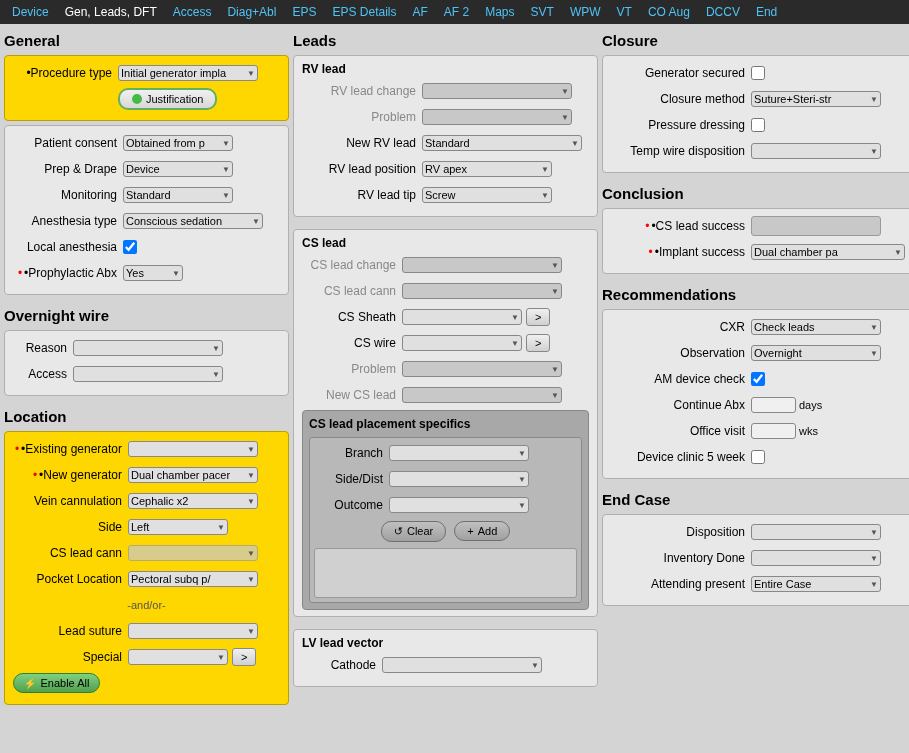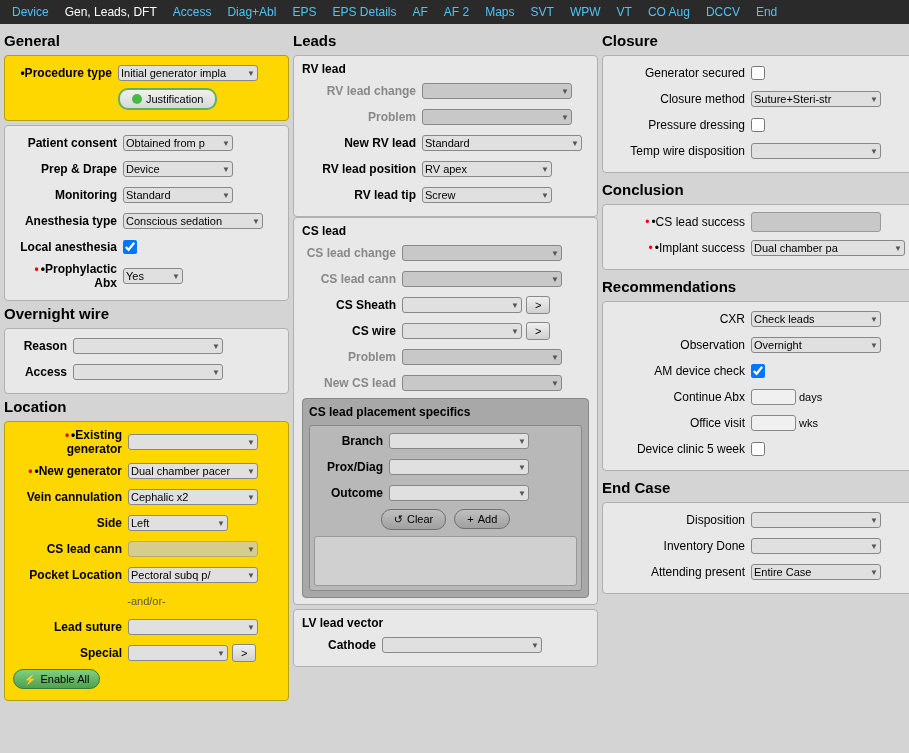"•Procedure type" .form-label { font-weight: bold -> none }
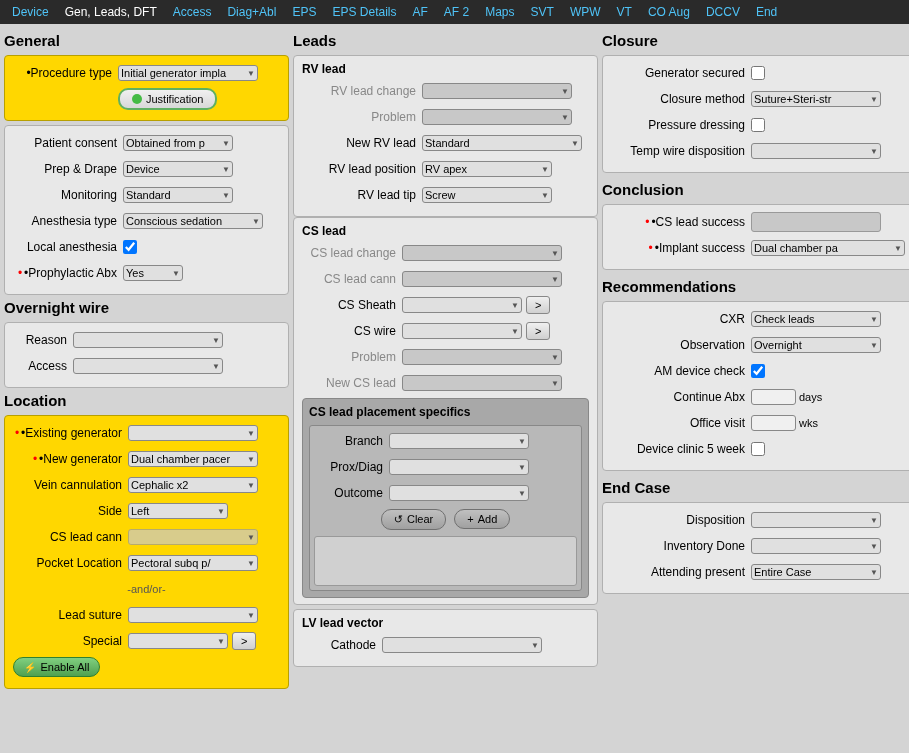"RV lead" .white-section { margin-bottom: 0 -> 12px }
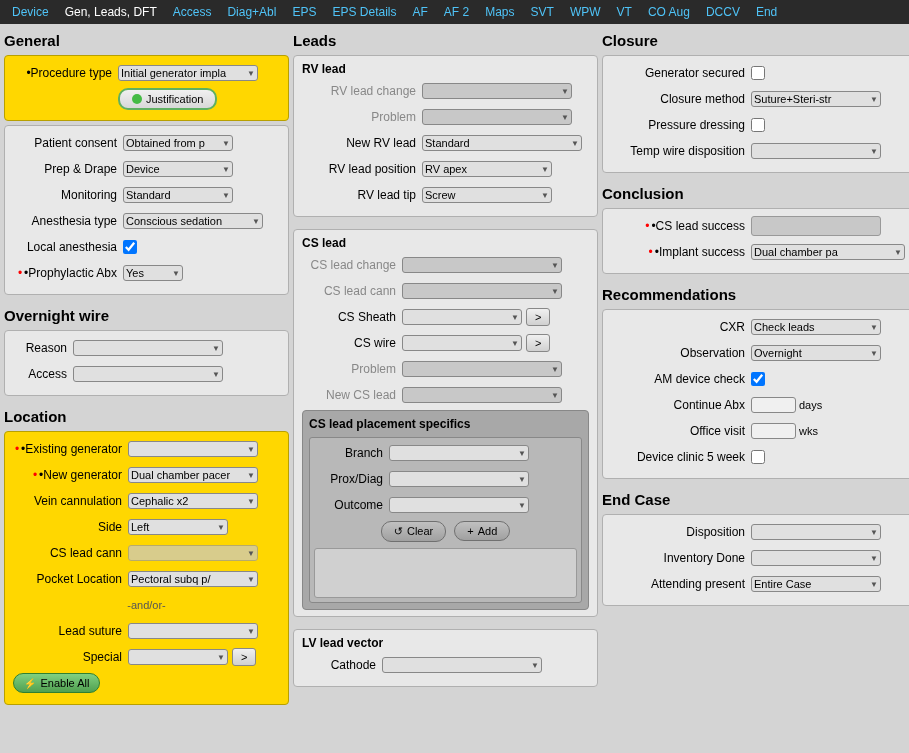"Prox/Diag" div.form-label { text: Prox/Diag -> Side/Dist }
